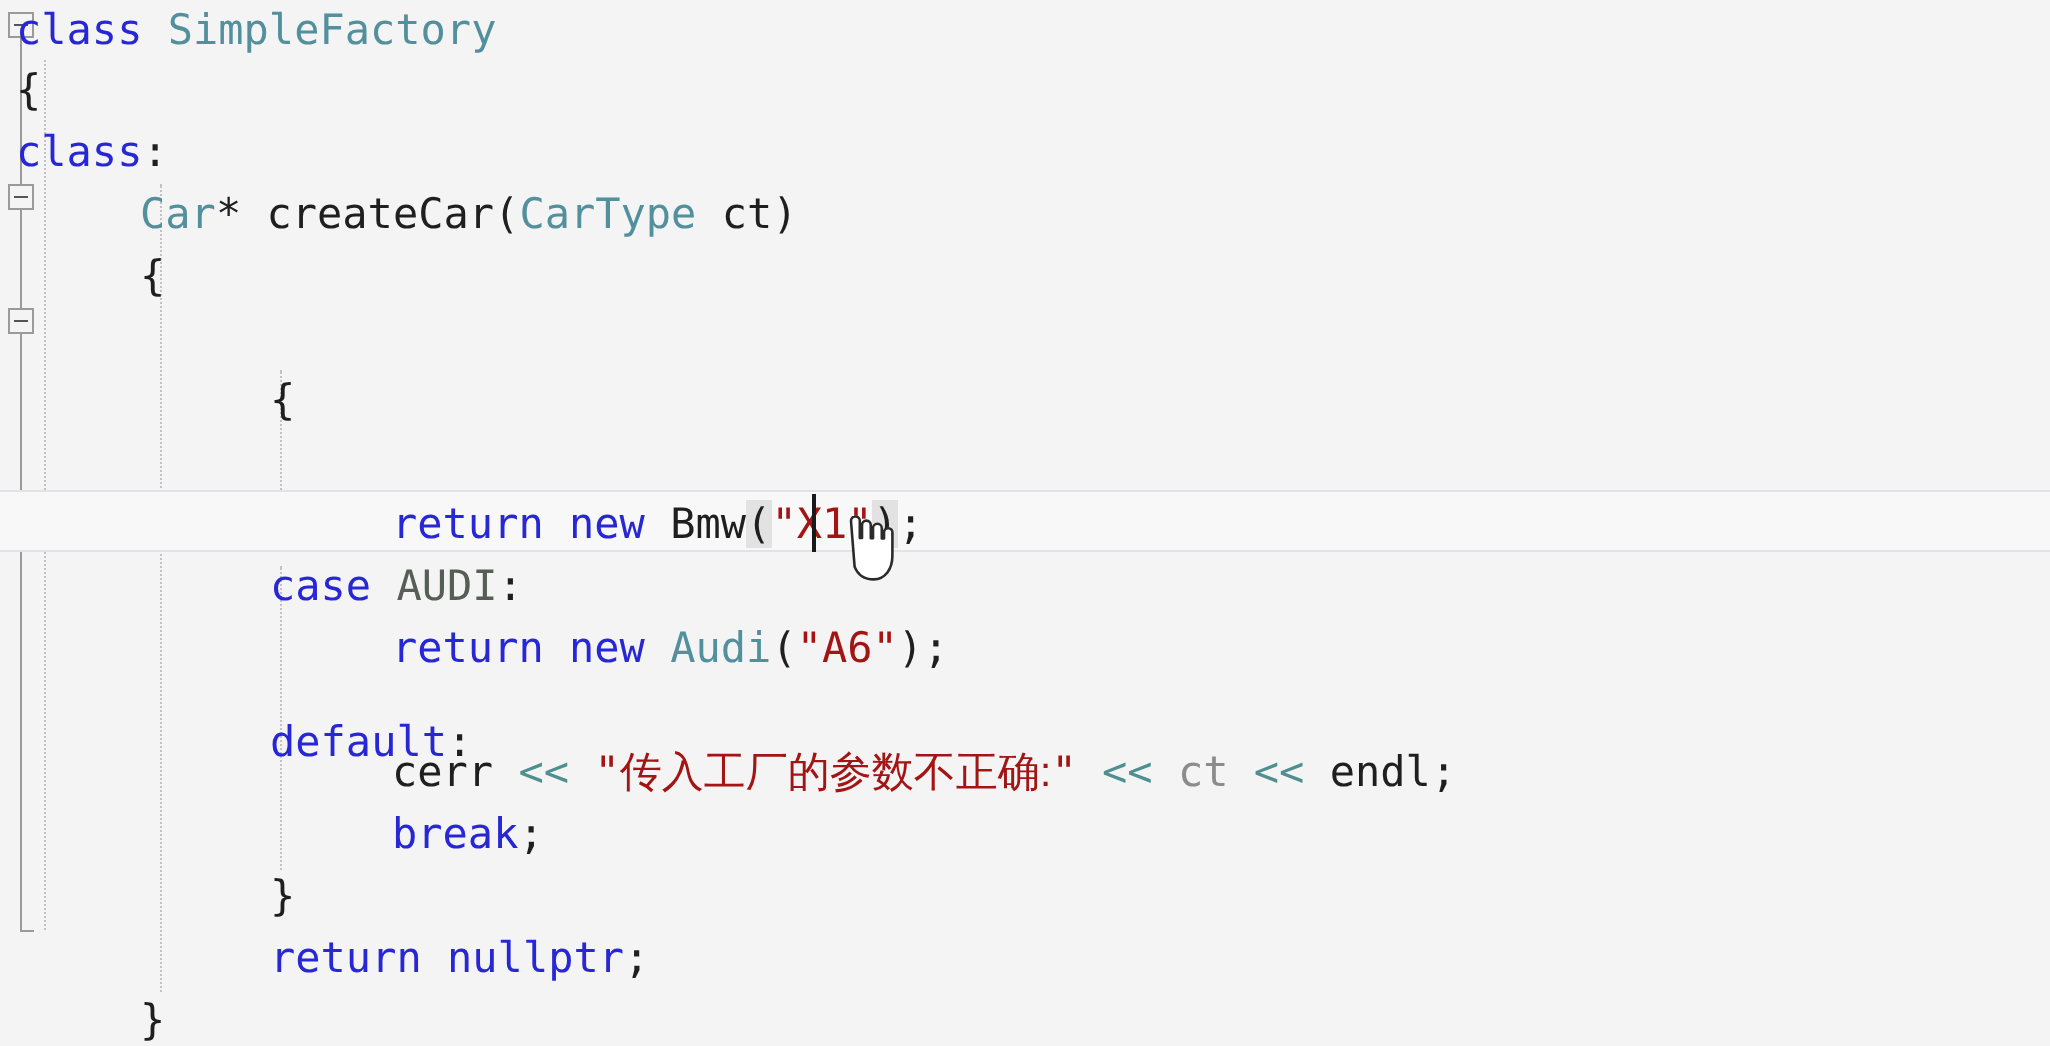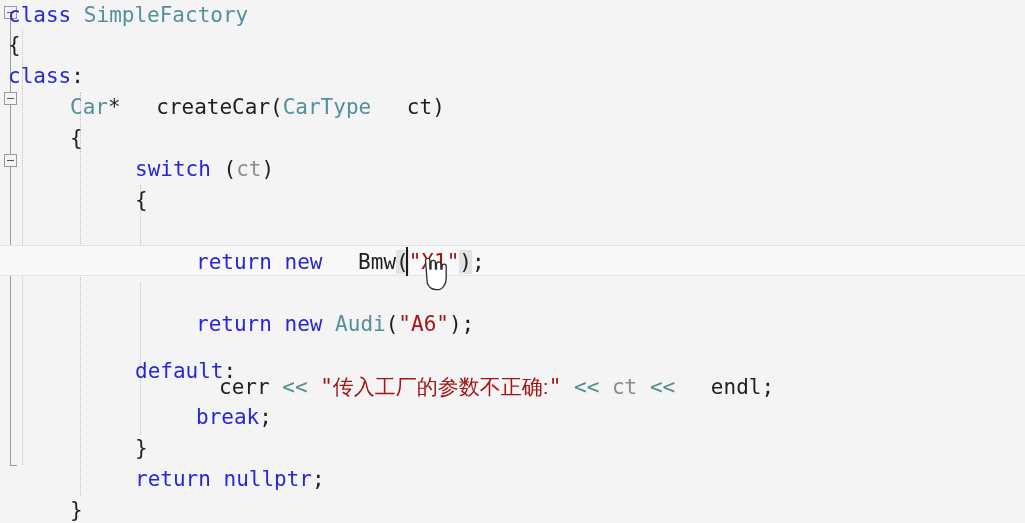"createCar" .ident { margin-left: 23px -> none }
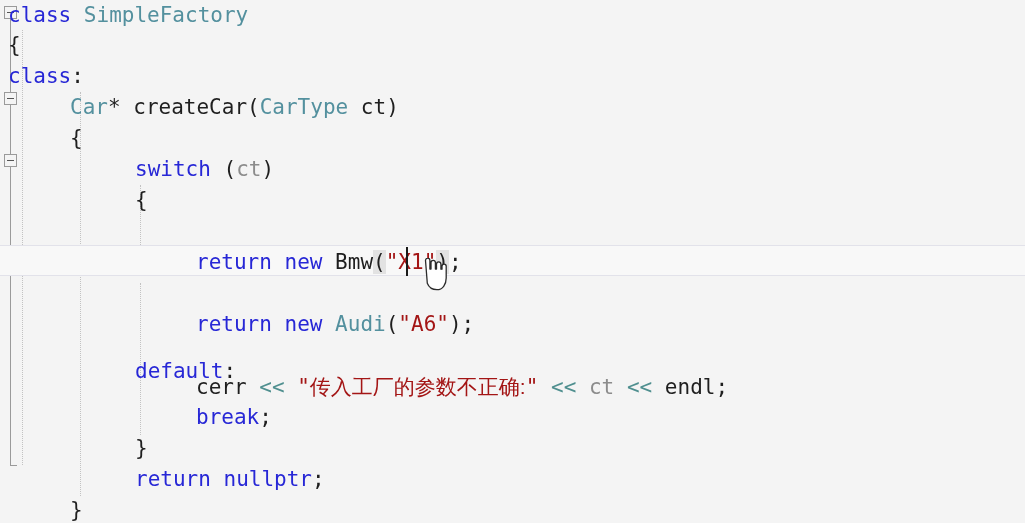"switch (ct)" div.line { html: <div><span>switch</span><span> (</span><span>ct</span><span>)</span></div> -> none }
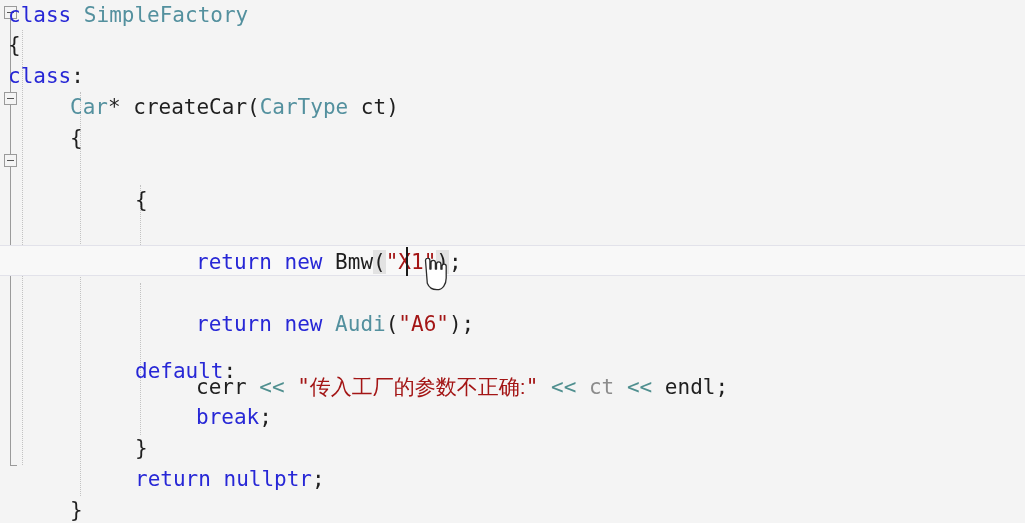"case AUDI:" div.line { html: none -> <div><span>case</span><span> </span><span>AUDI</span><span>:</span></div> }
